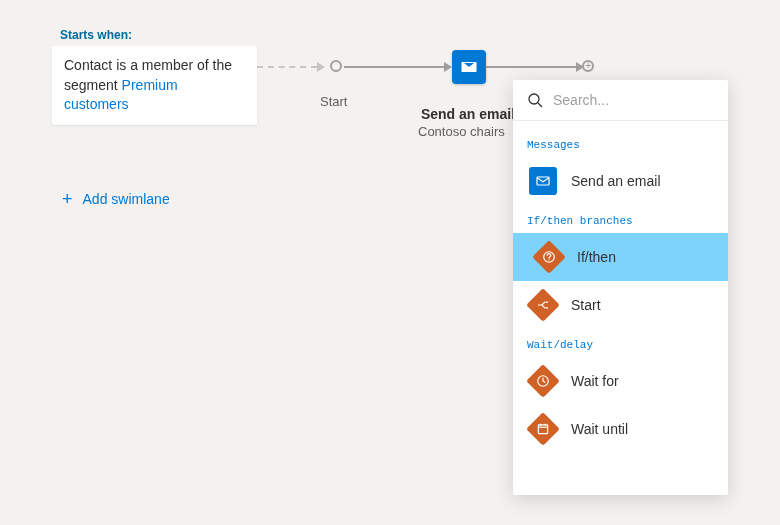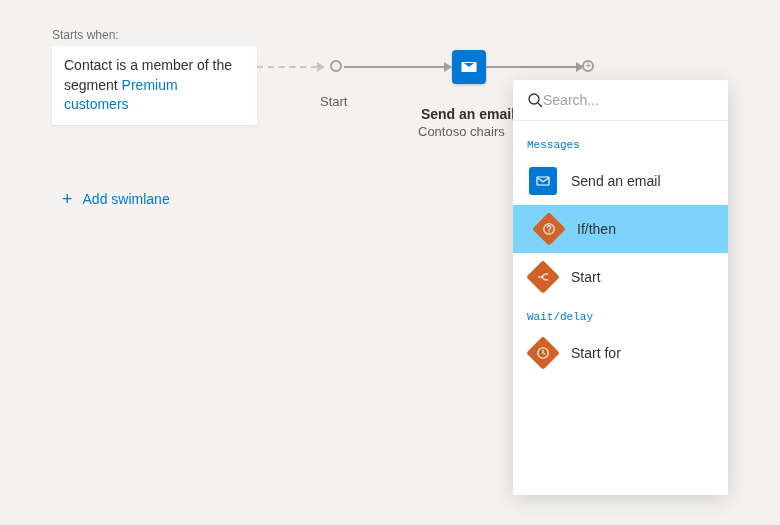"Starts when:" .starts-when-label { color: #737373 -> #0369a1; font-weight: none -> bold; left: 52px -> 60px }
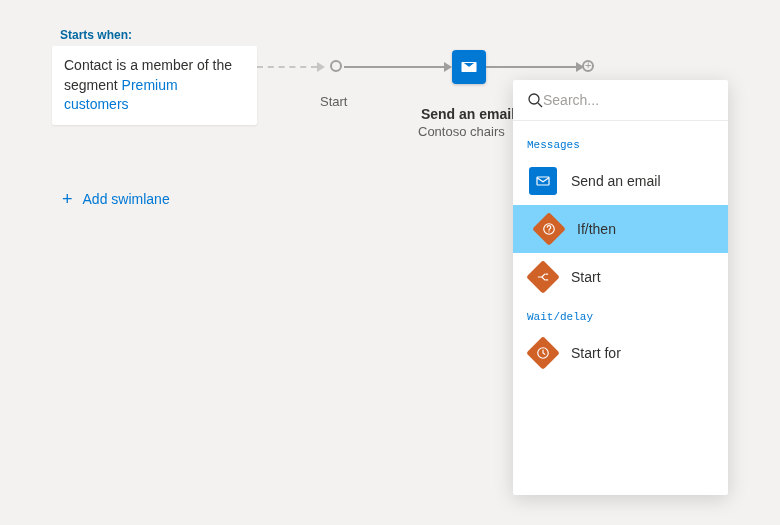"Search..." .search-row { gap: 0 -> 10px }
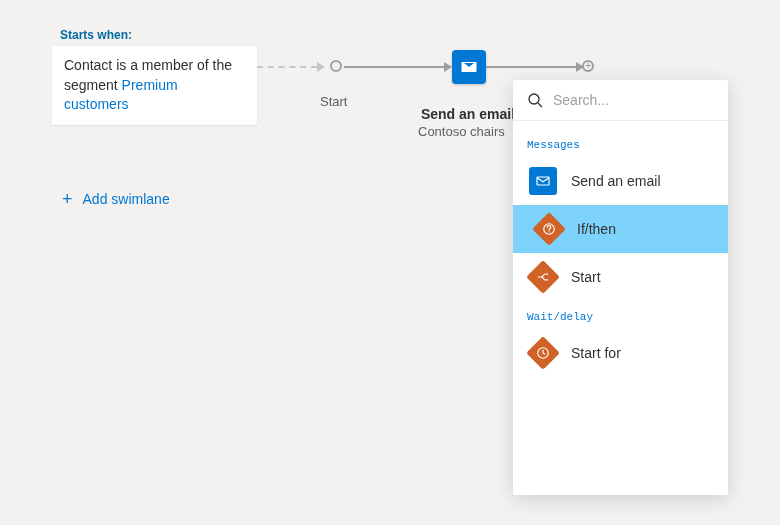"If/then branches" div.group-header { html: none -> <div>If/then branches</div> }
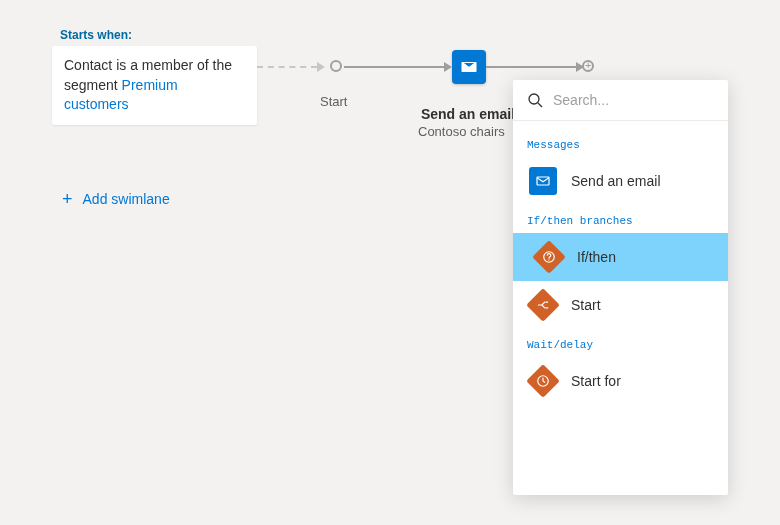"Start for" div.action-label { text: Start -> Wait }
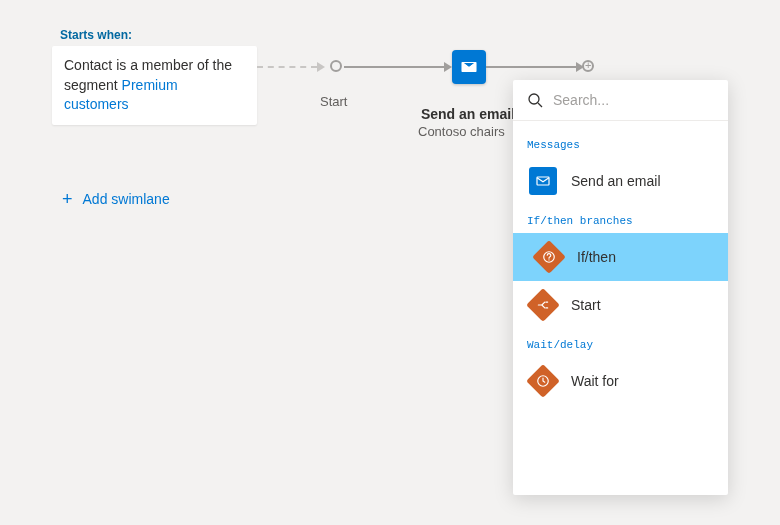"Wait until" div.action-item { html: none -> <div> <div> <div> <svg> <rect></rect> <line></line> <line></line> <line></line> </svg> </div> </div> <div>Wait until</div> </div> }
